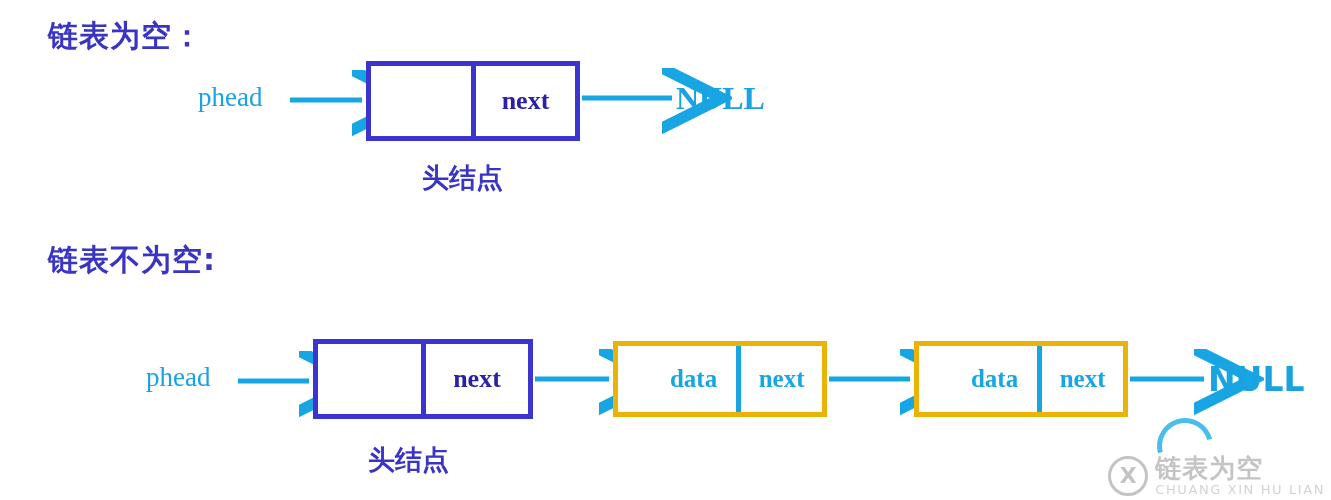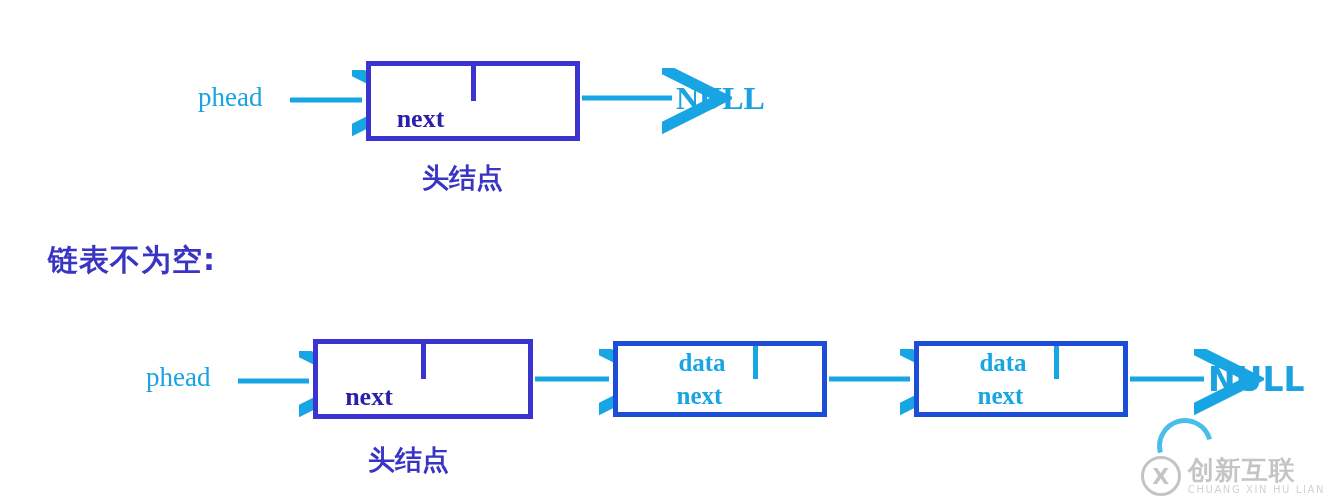"链表为空：" div.section-title { html: none -> <div>链表为空：</div> }
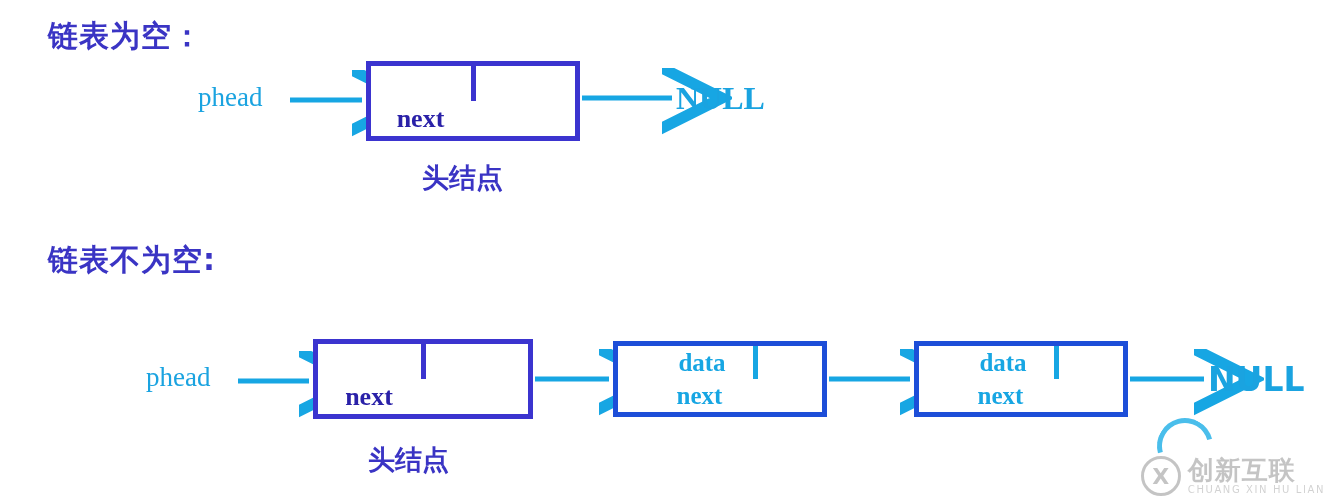"next" .node { flex-direction: column -> none }
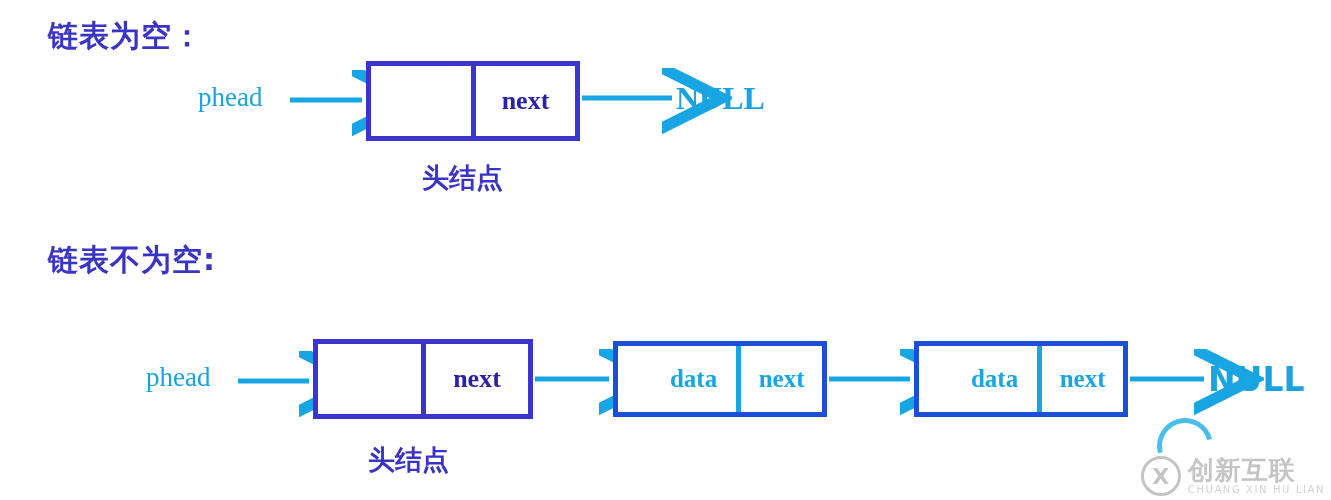"data" .node.data { border: 5px solid #1d4ed8 -> 5px solid #eab308 }
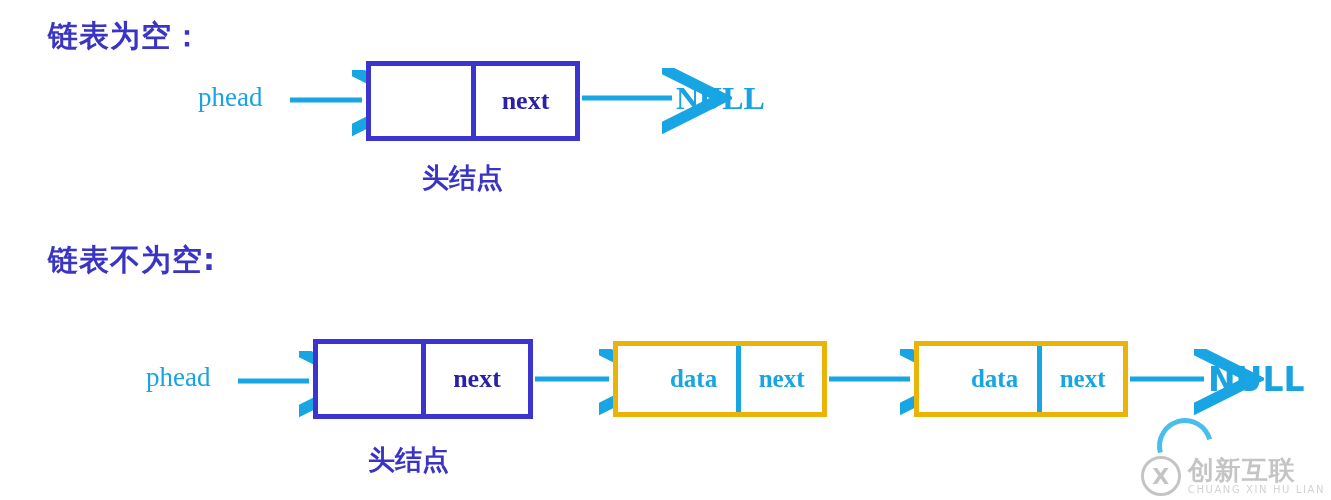"创新互联" div.wm-cn { text: 创新互联 -> 链表为空 }
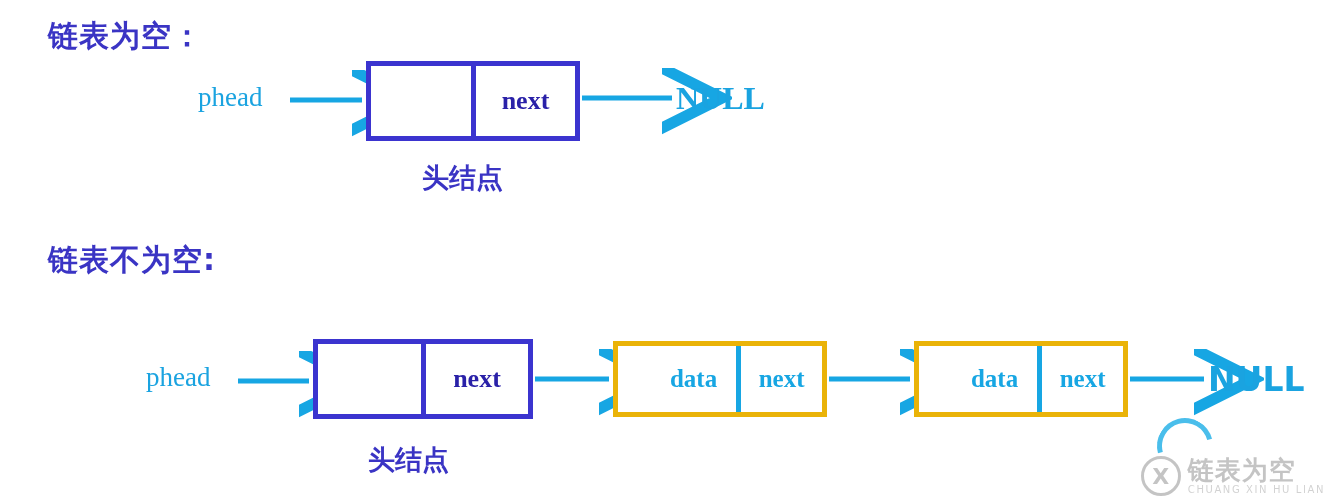"CHUANG XIN HU LIAN" .watermark .wm-py { font-size: 10px -> 13px }
